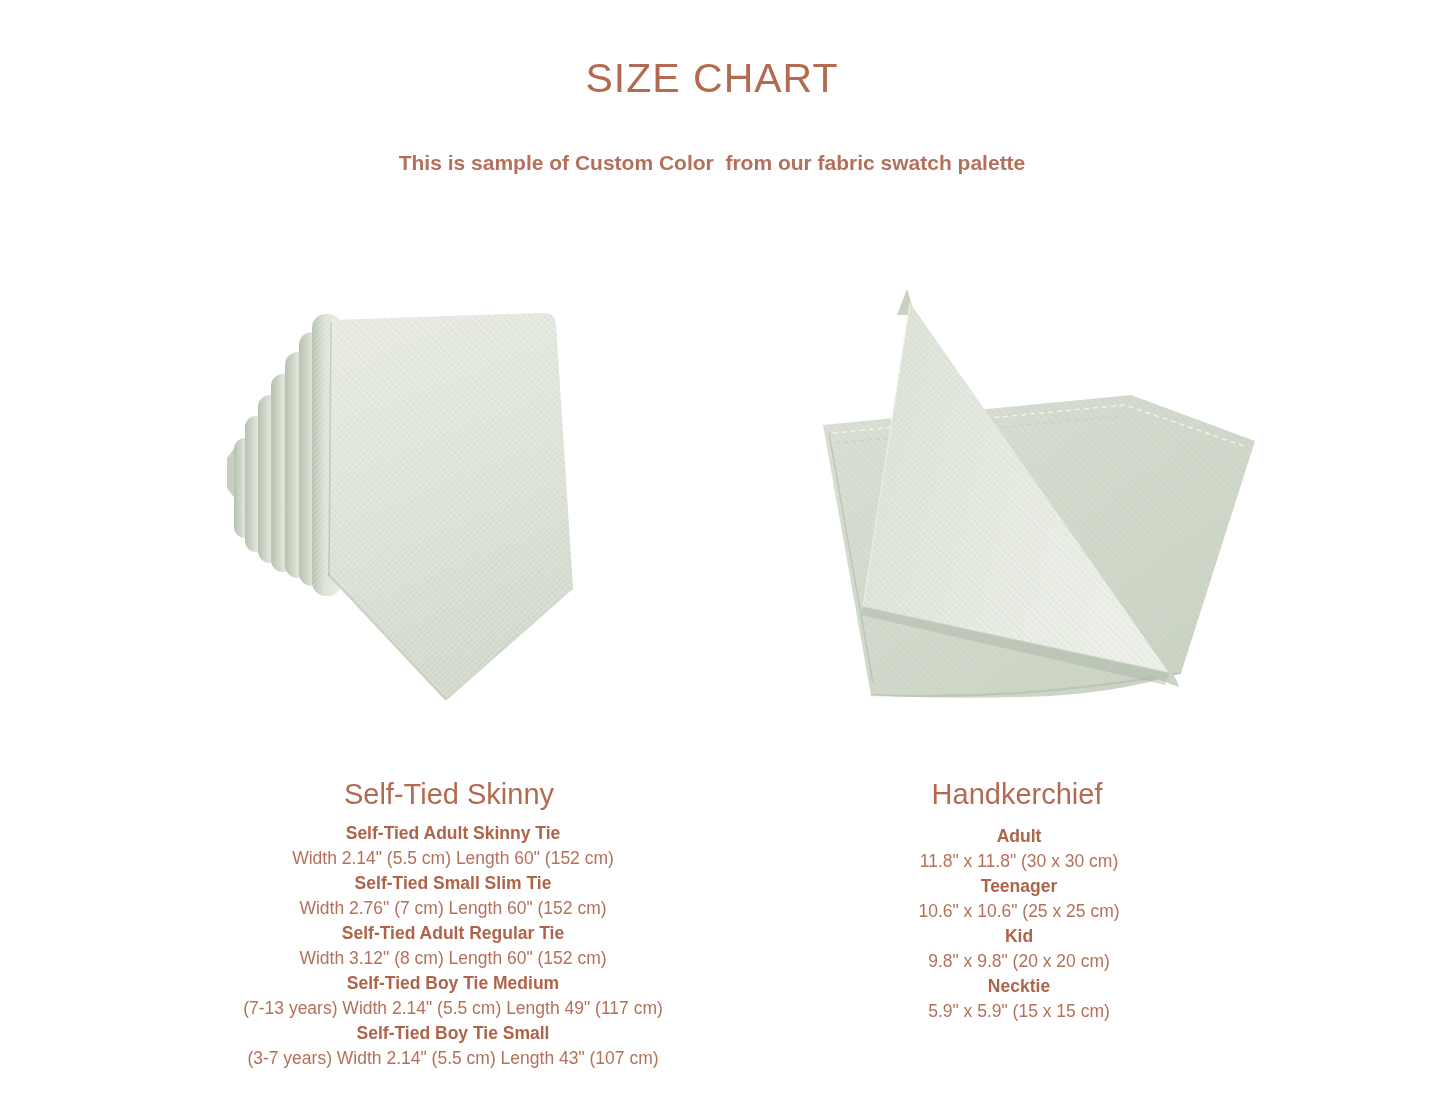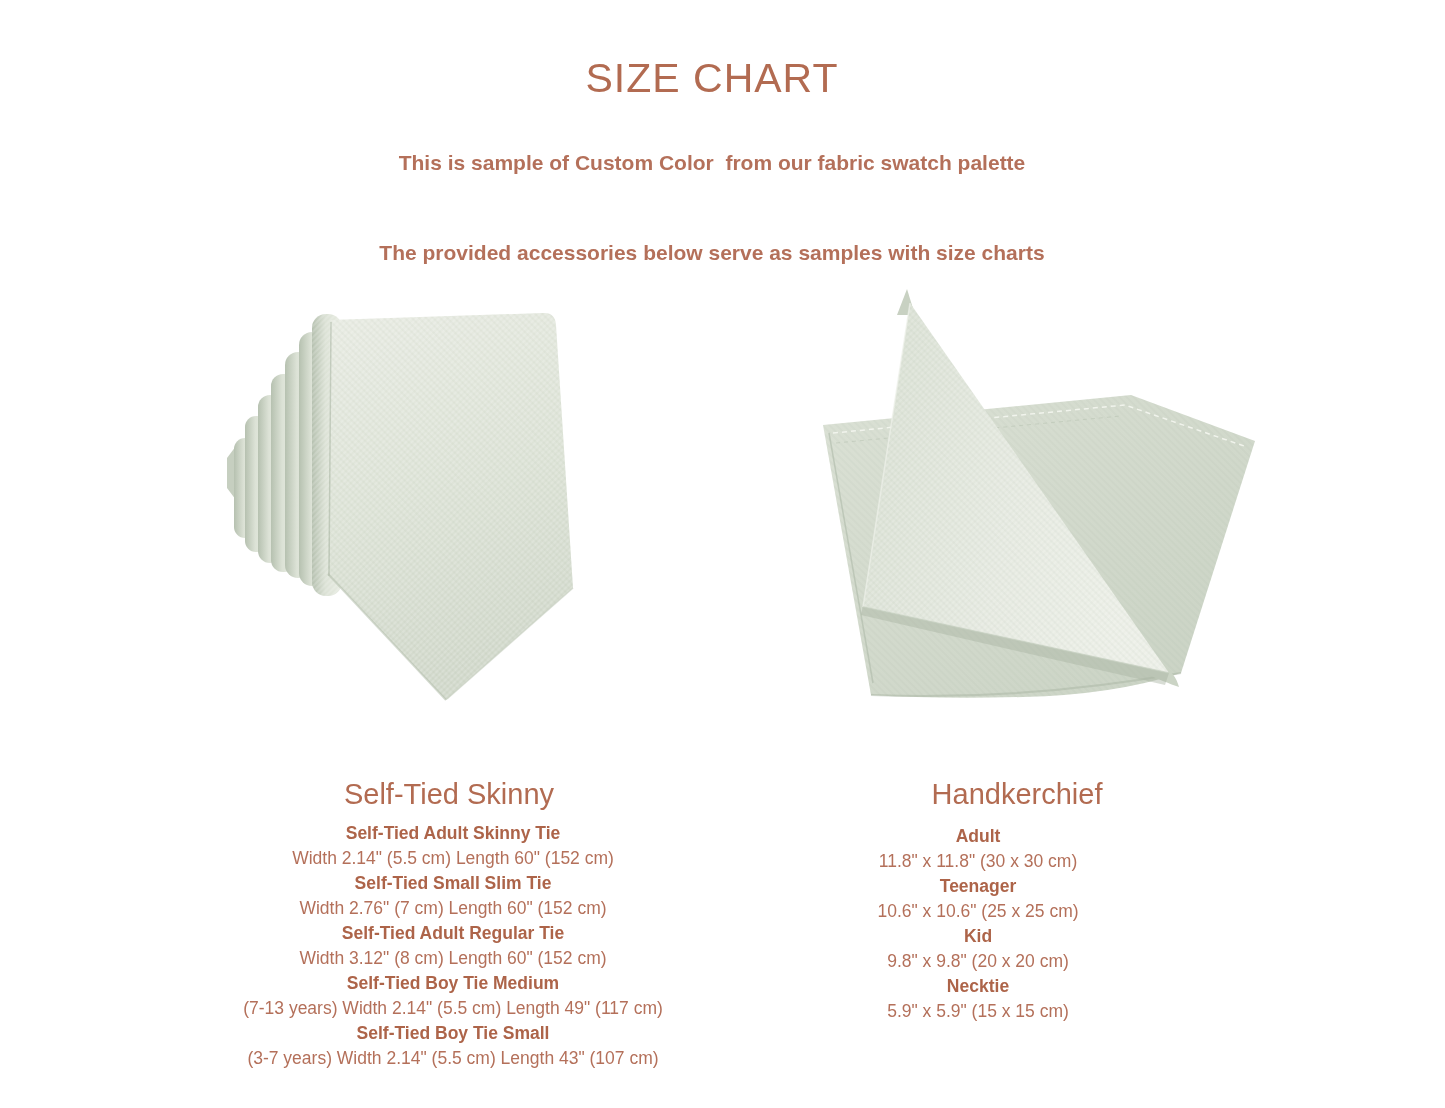"The provided accessories below serve" span.line { html: <span>The provided accessories below serve as samples with size charts</span> -> none }
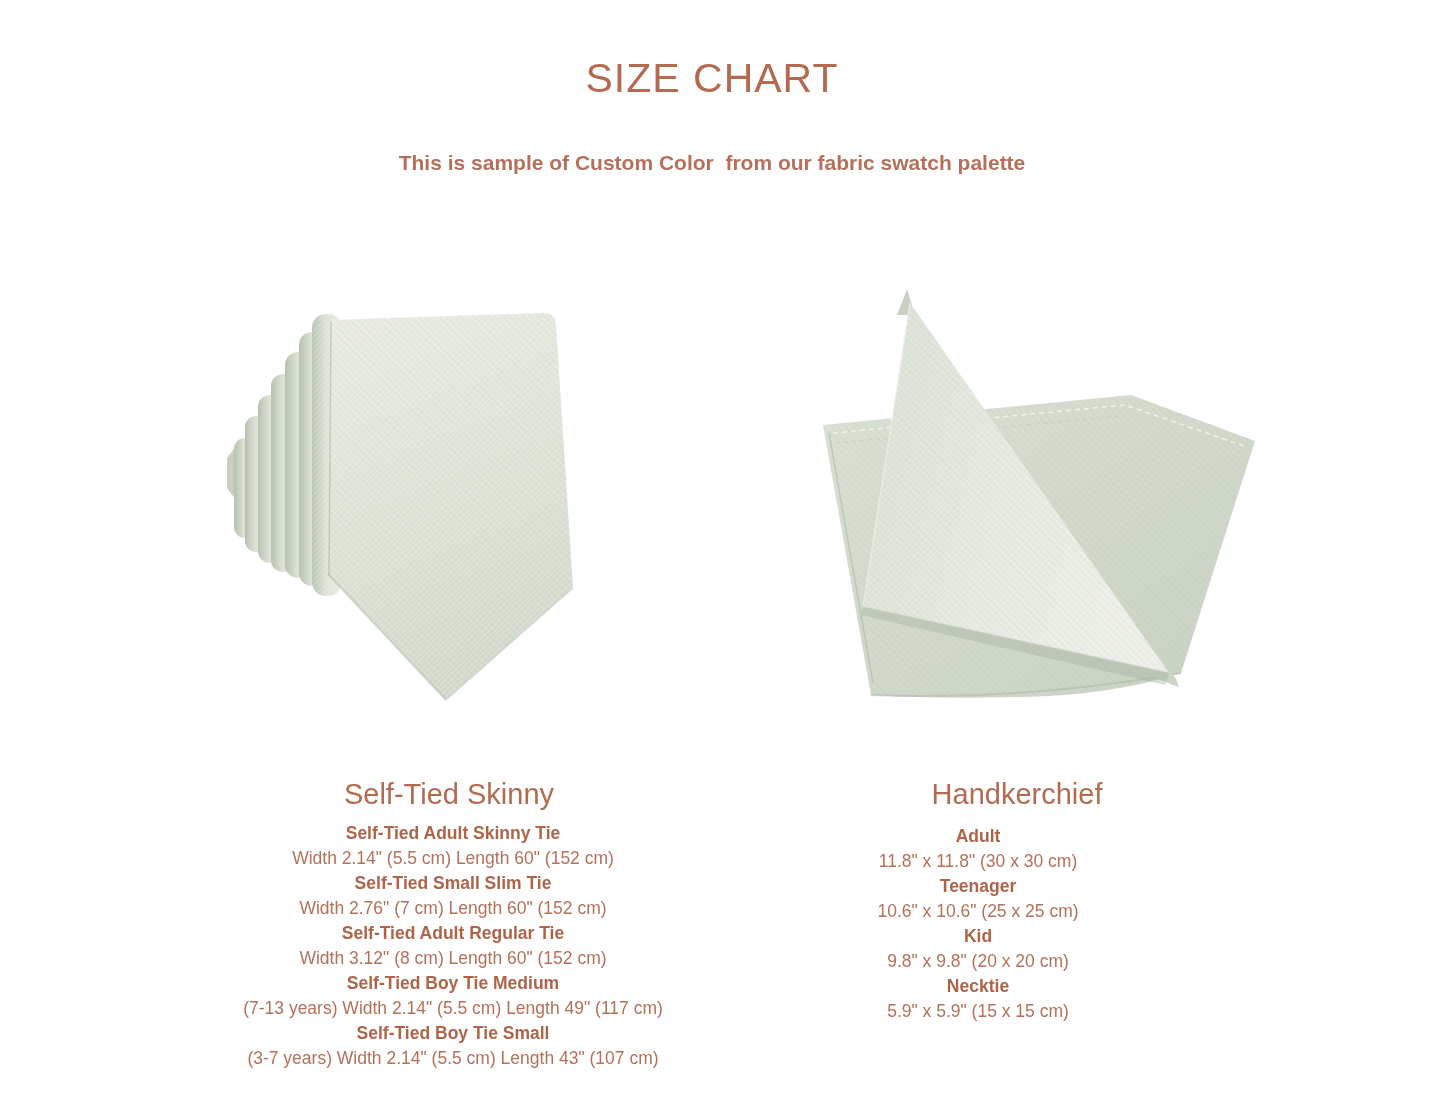"Adult" .specs.right { left: 728px -> 769px }
